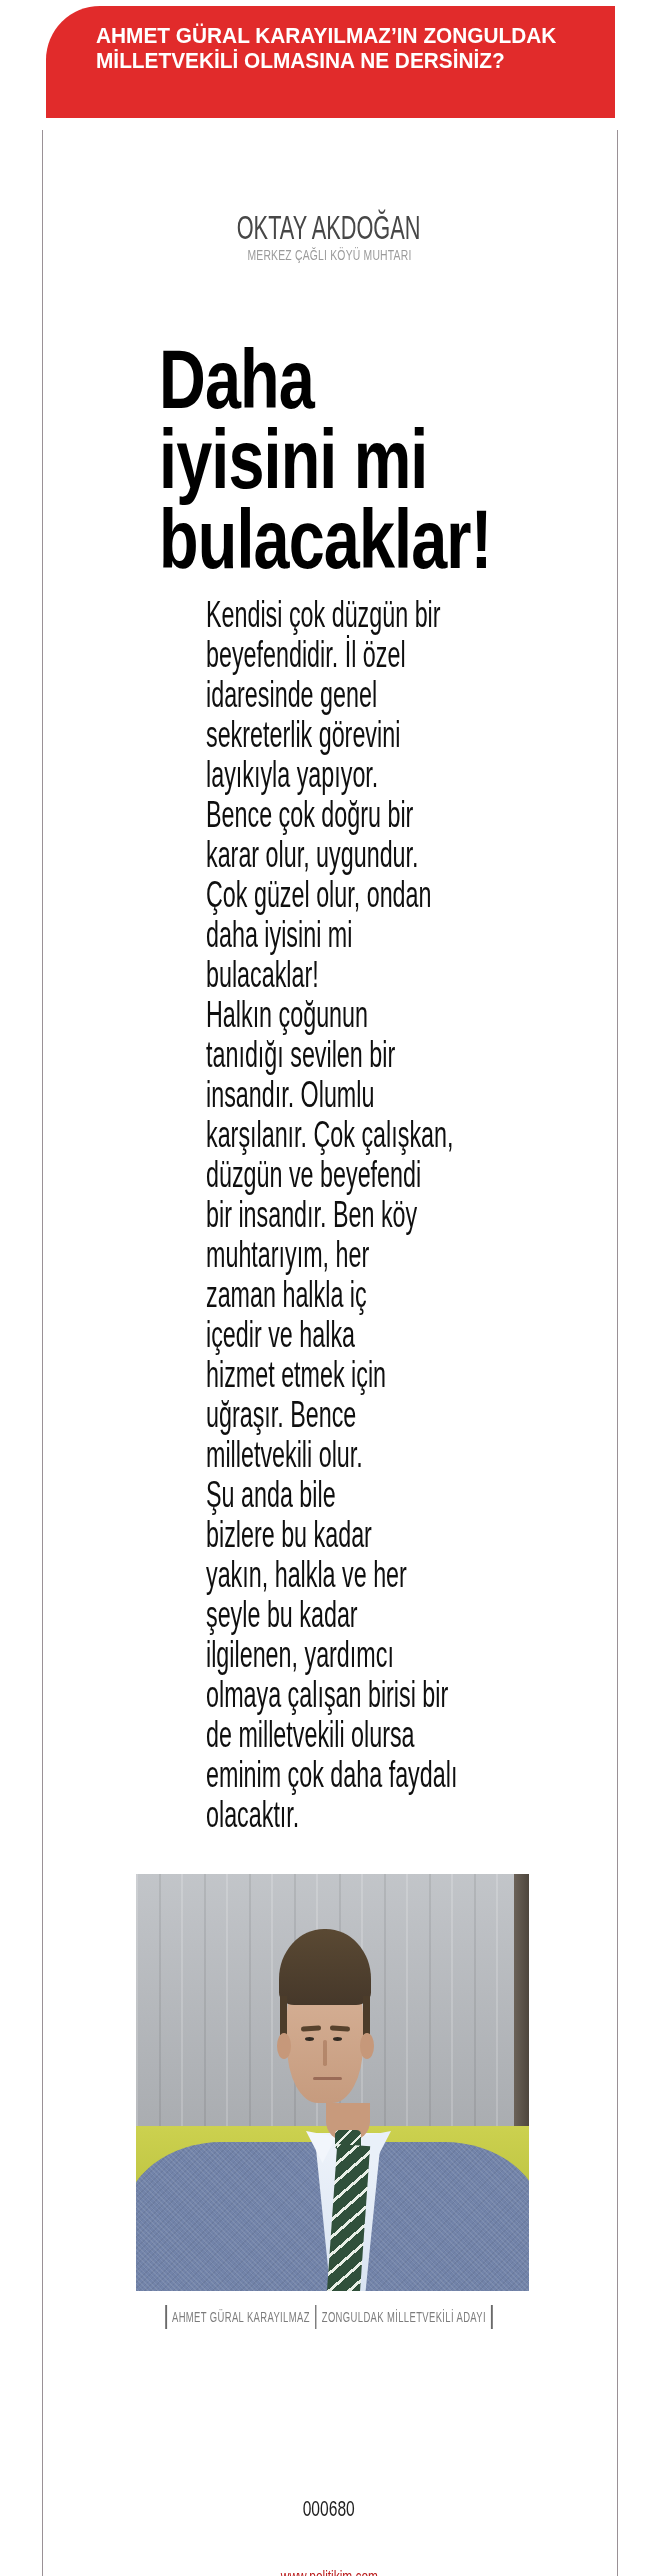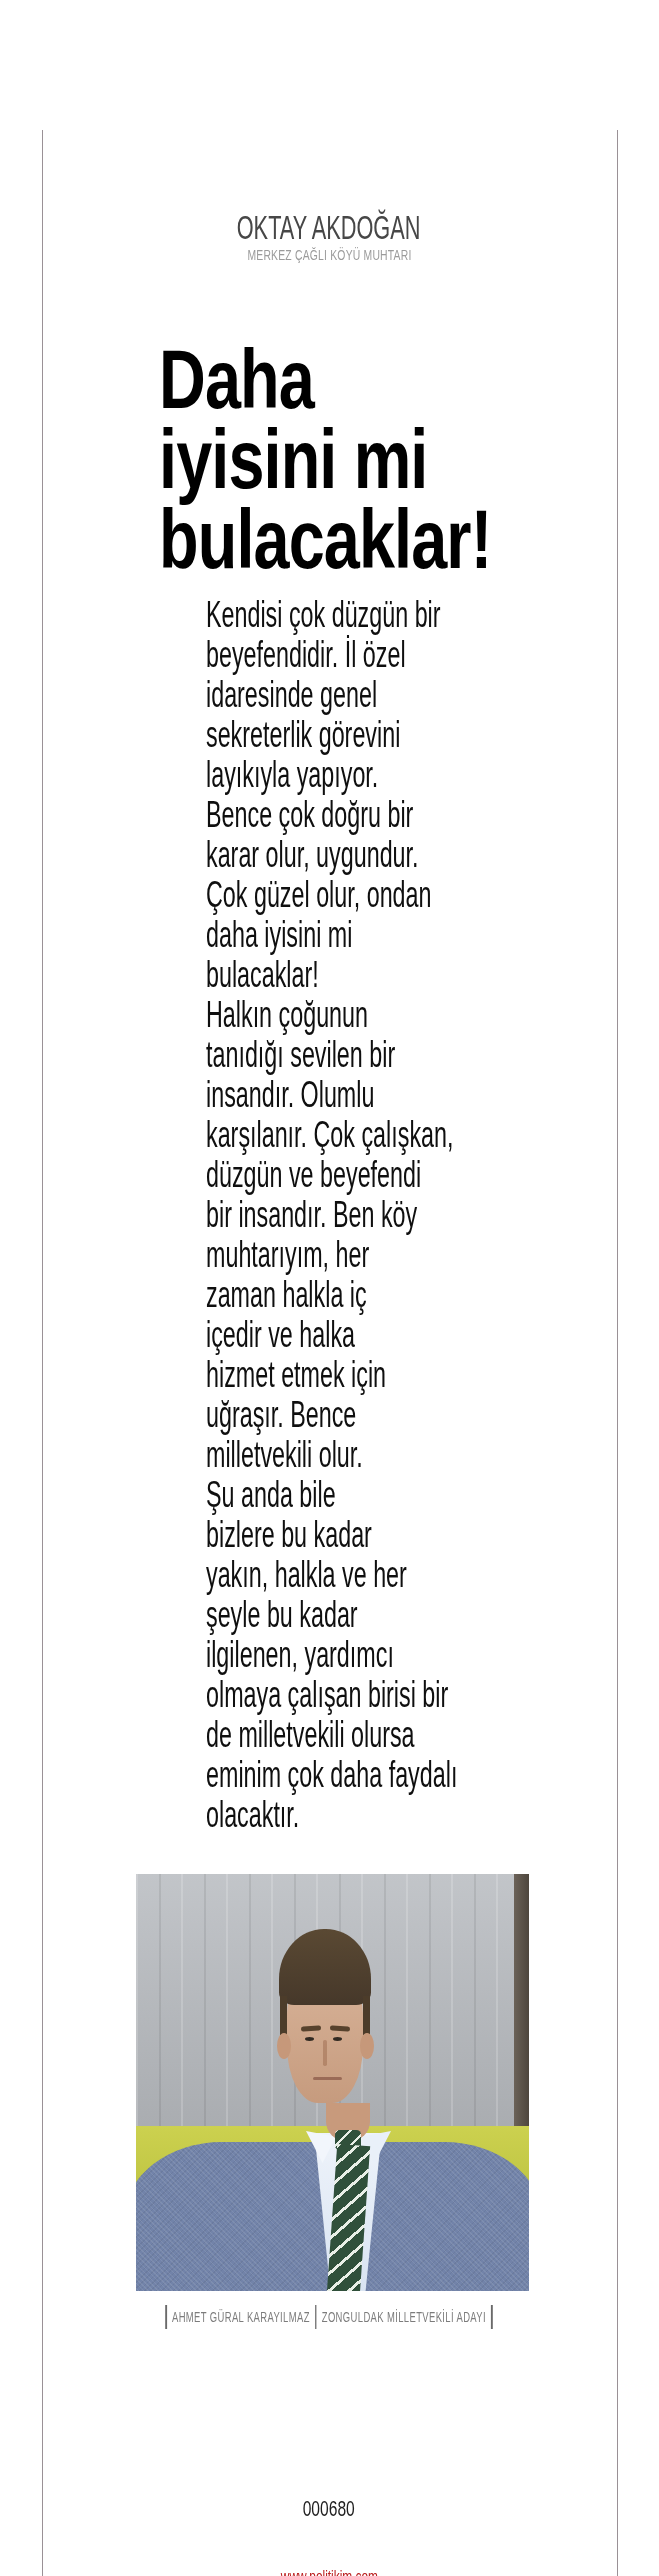"AHMET GÜRAL KARAYILMAZ’IN ZONGULDAK" div.banner { html: none -> <div> <div> <div>AHMET GÜRAL KARAYILMAZ’IN ZONGULDAK</div> <div>MİLLETVEKİLİ OLMASINA NE DERSİNİZ?</div> </div> </div> }
